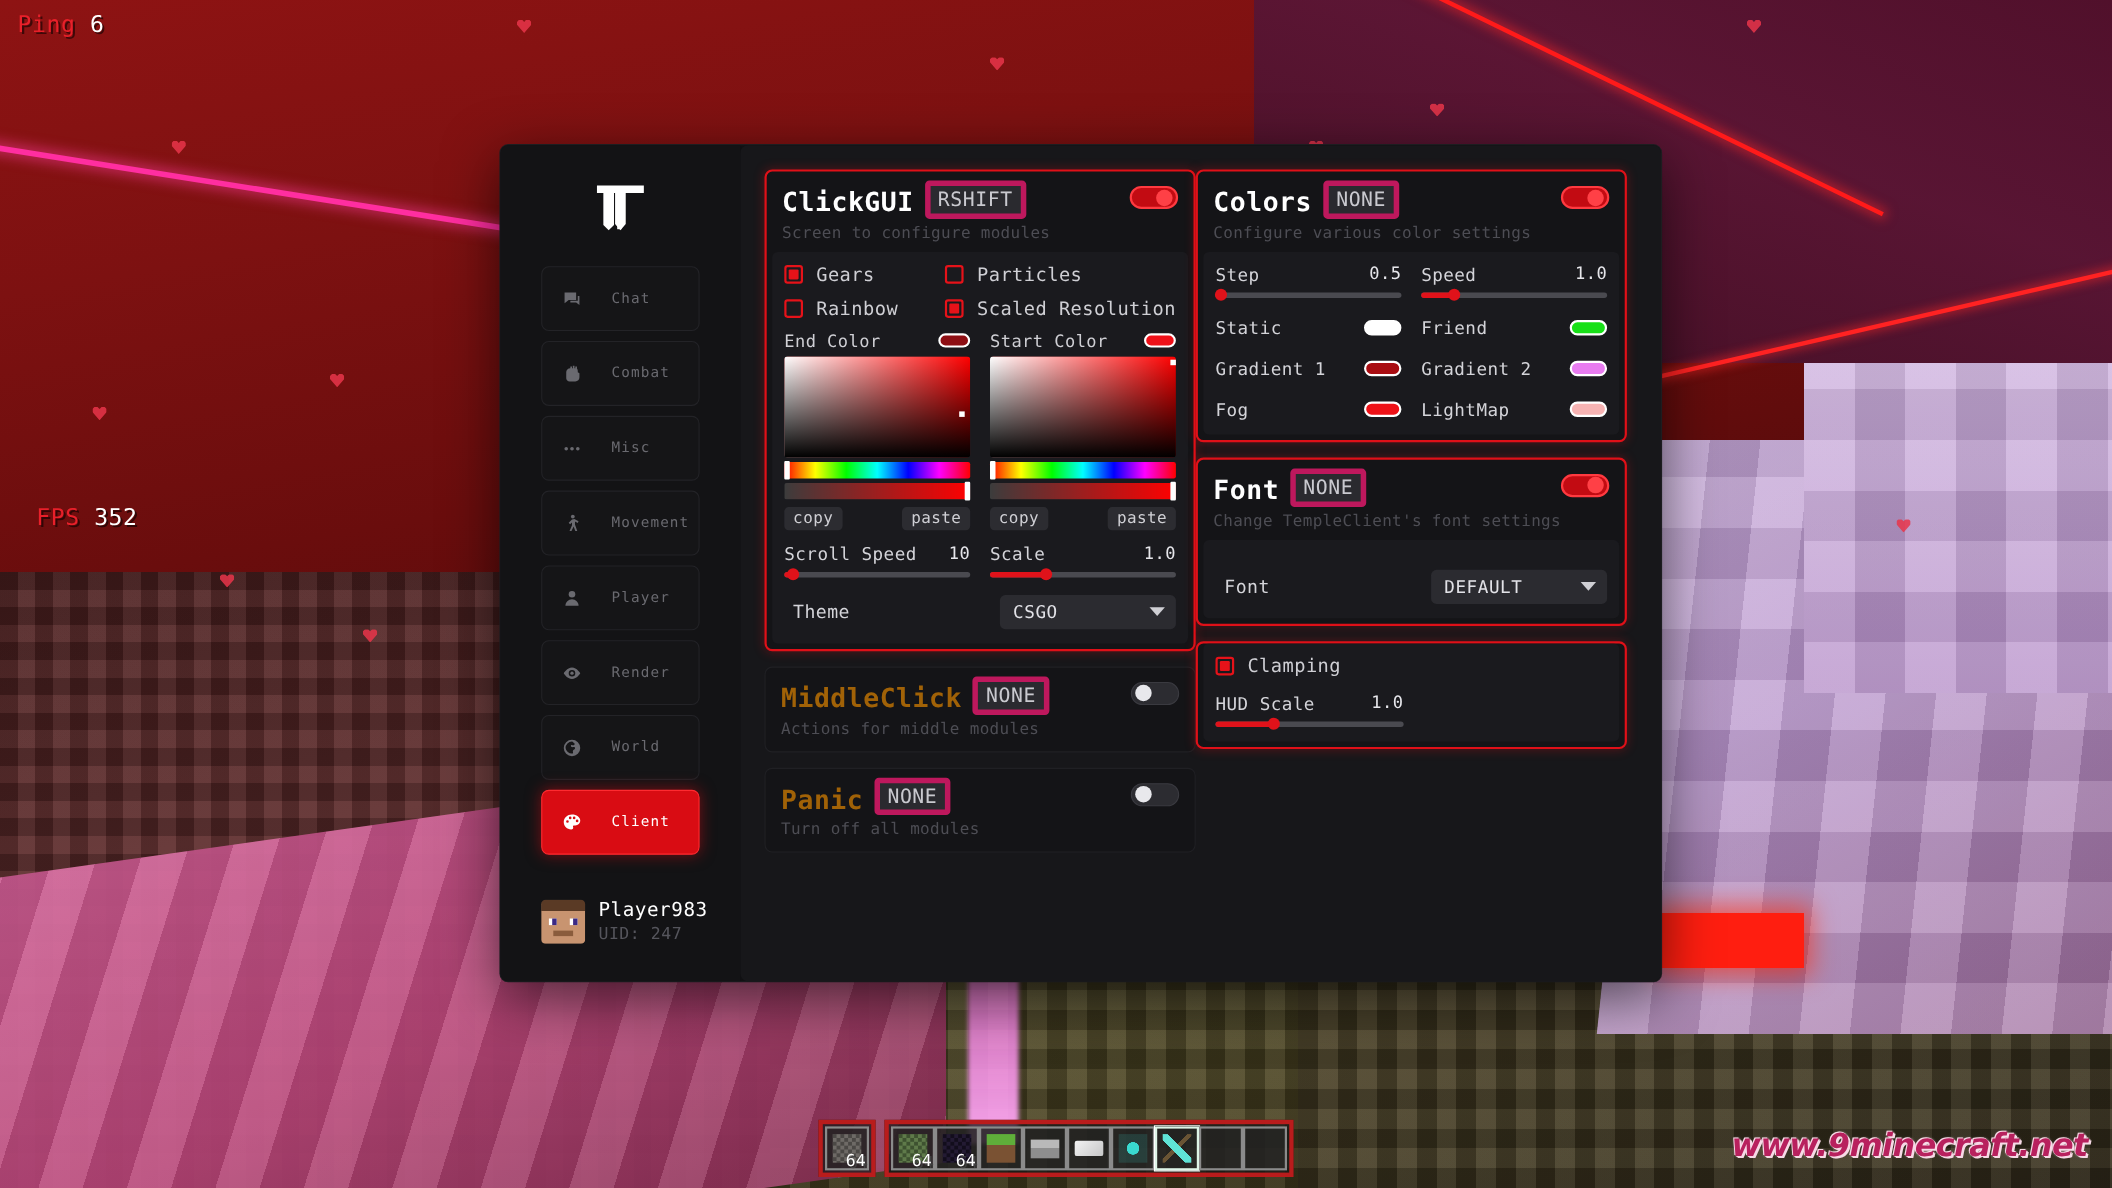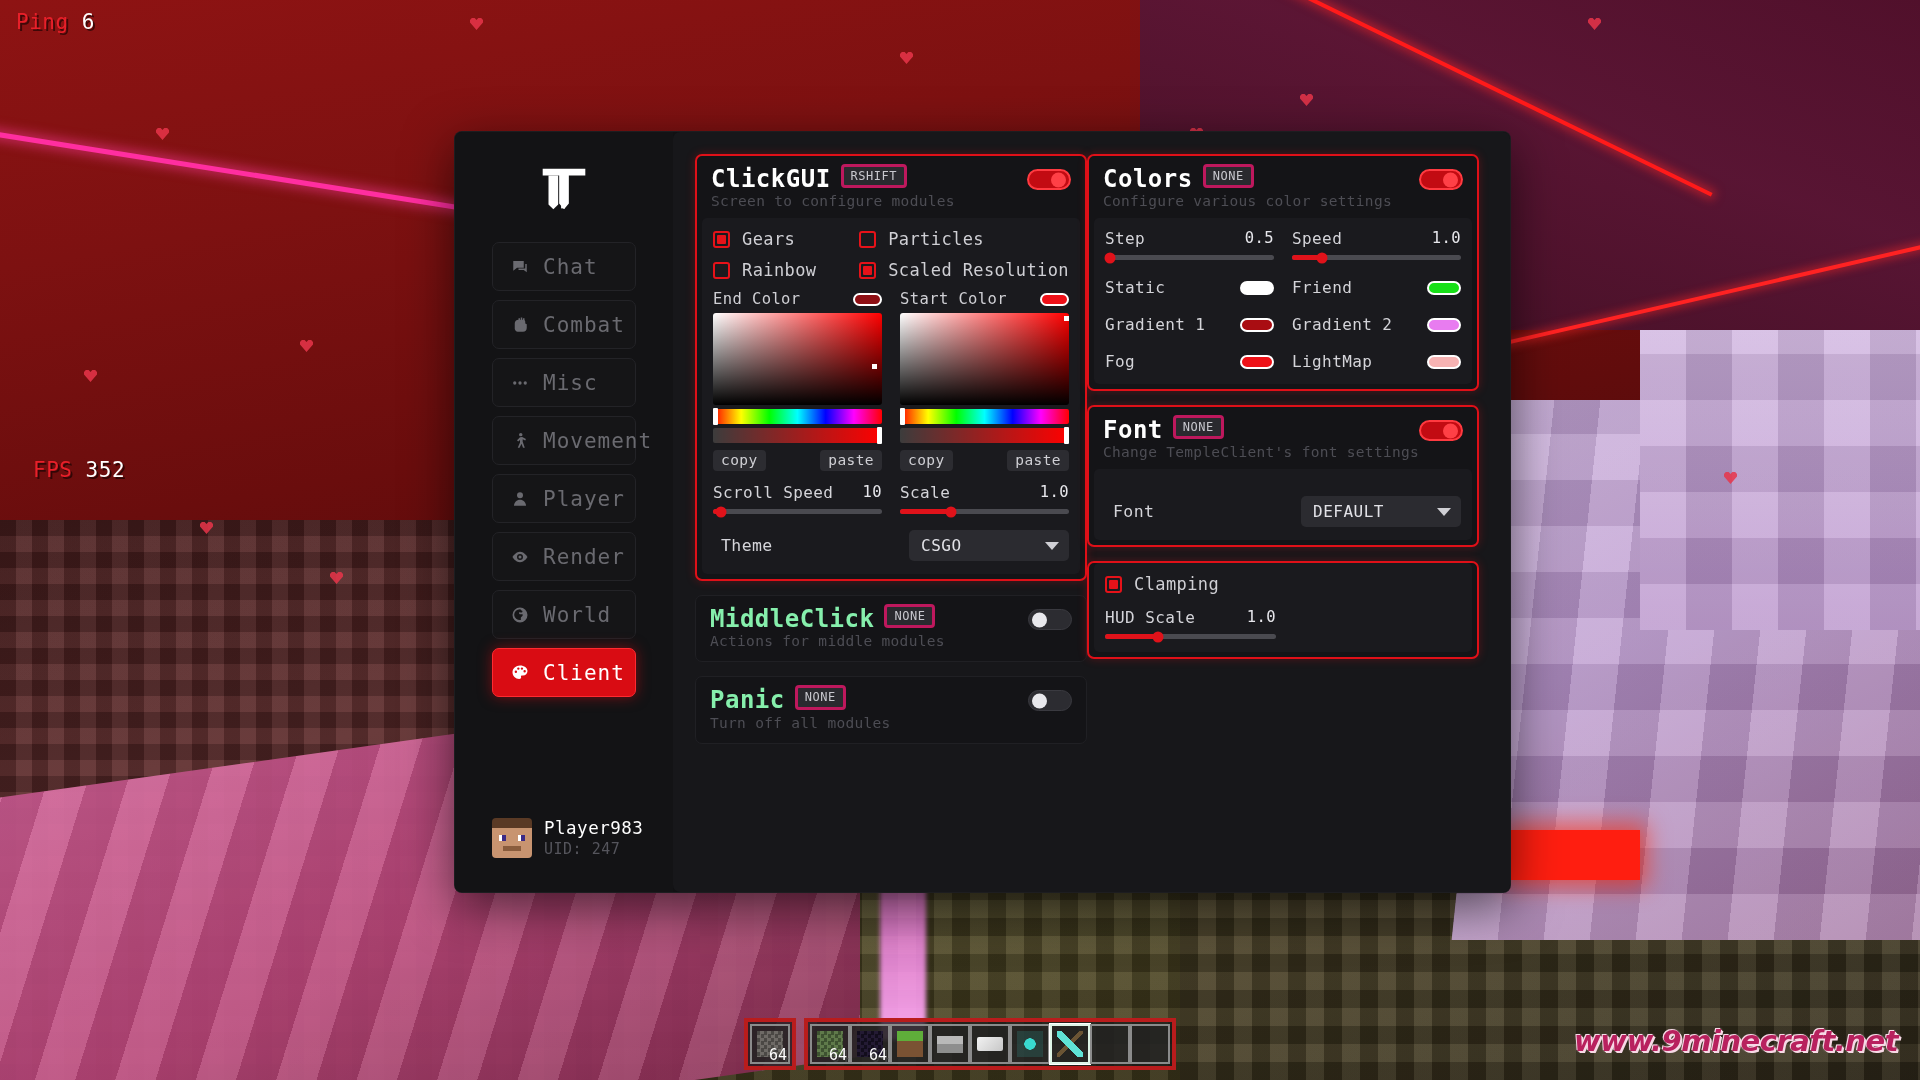"RSHIFT" .mod-bind { border: 3px solid #be185d -> 5px solid #be185d; font-size: 12px -> 18px }
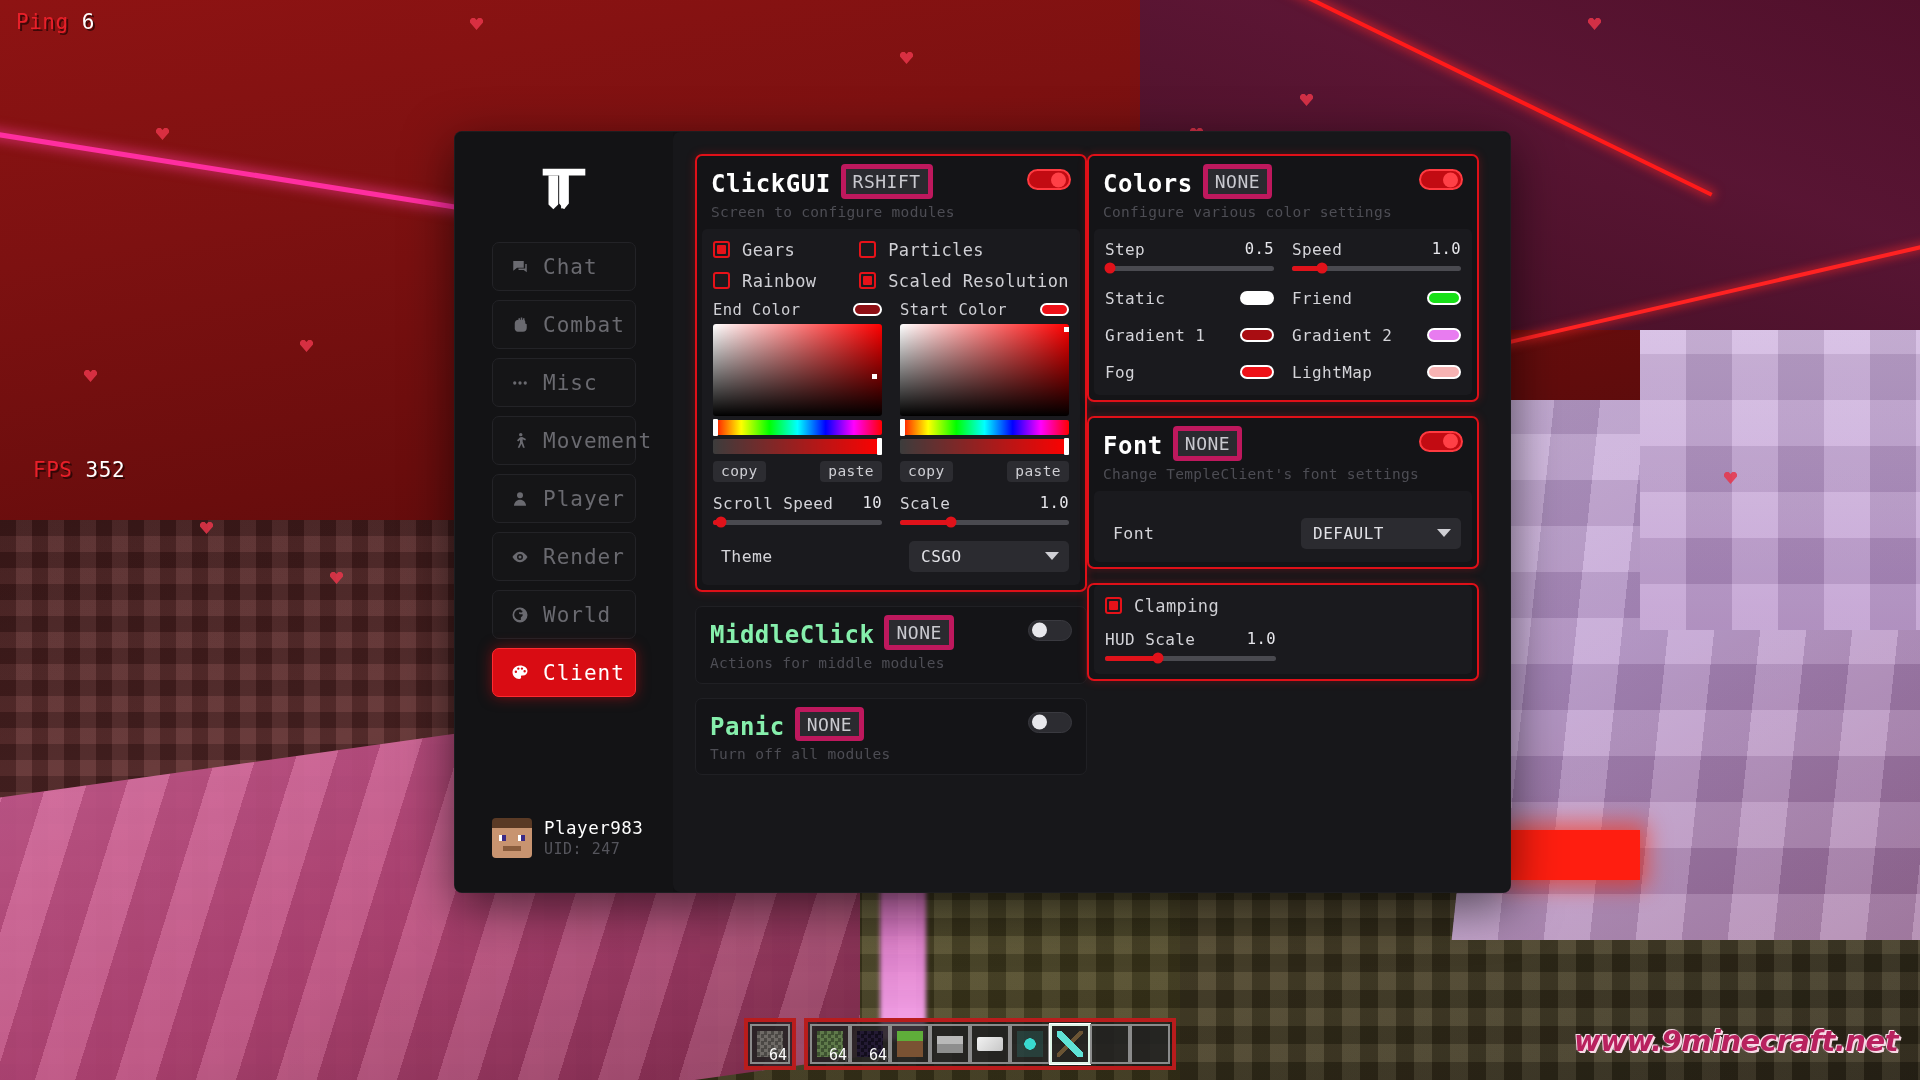"Chat" .nav-item { font-size: 21px -> 13px; gap: 13px -> 26px; height: 49px -> 59px }
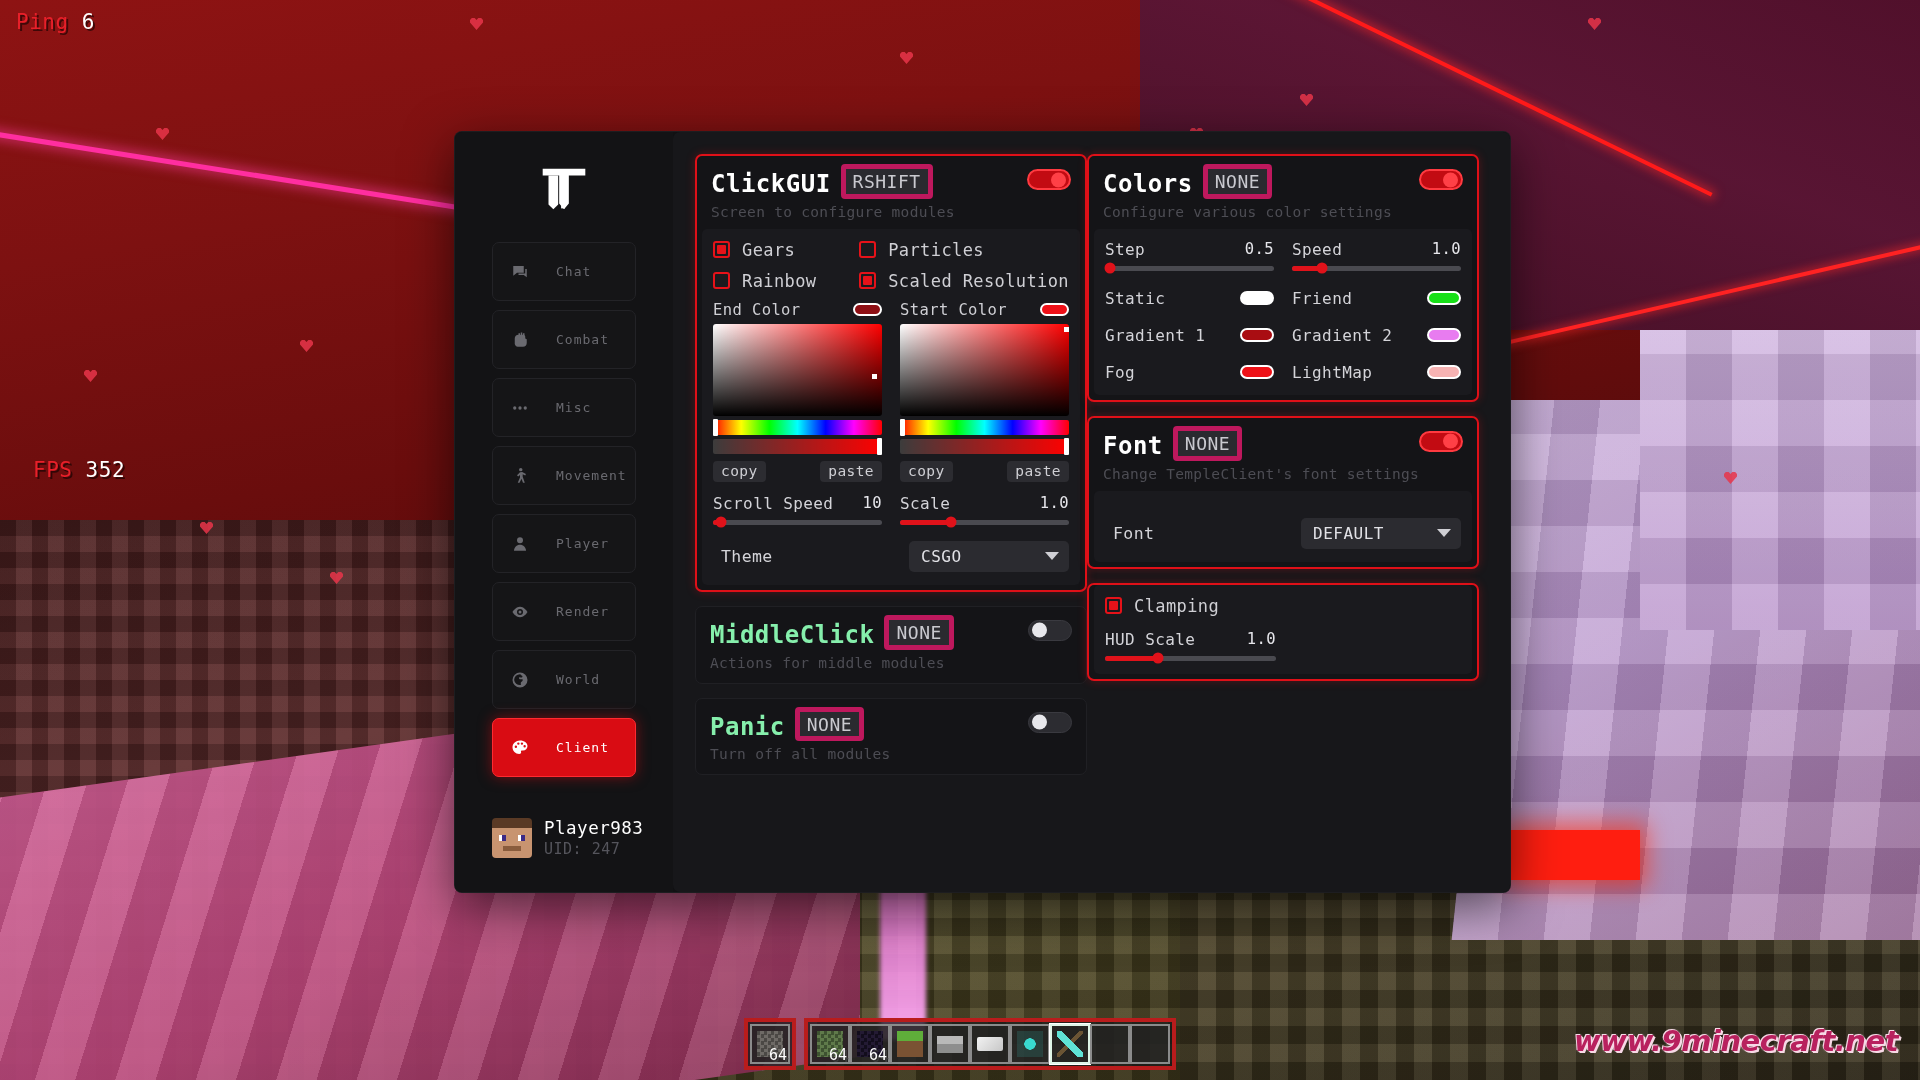"MiddleClick" .module.disabled .mod-title { color: #86efac -> #a16207 }
